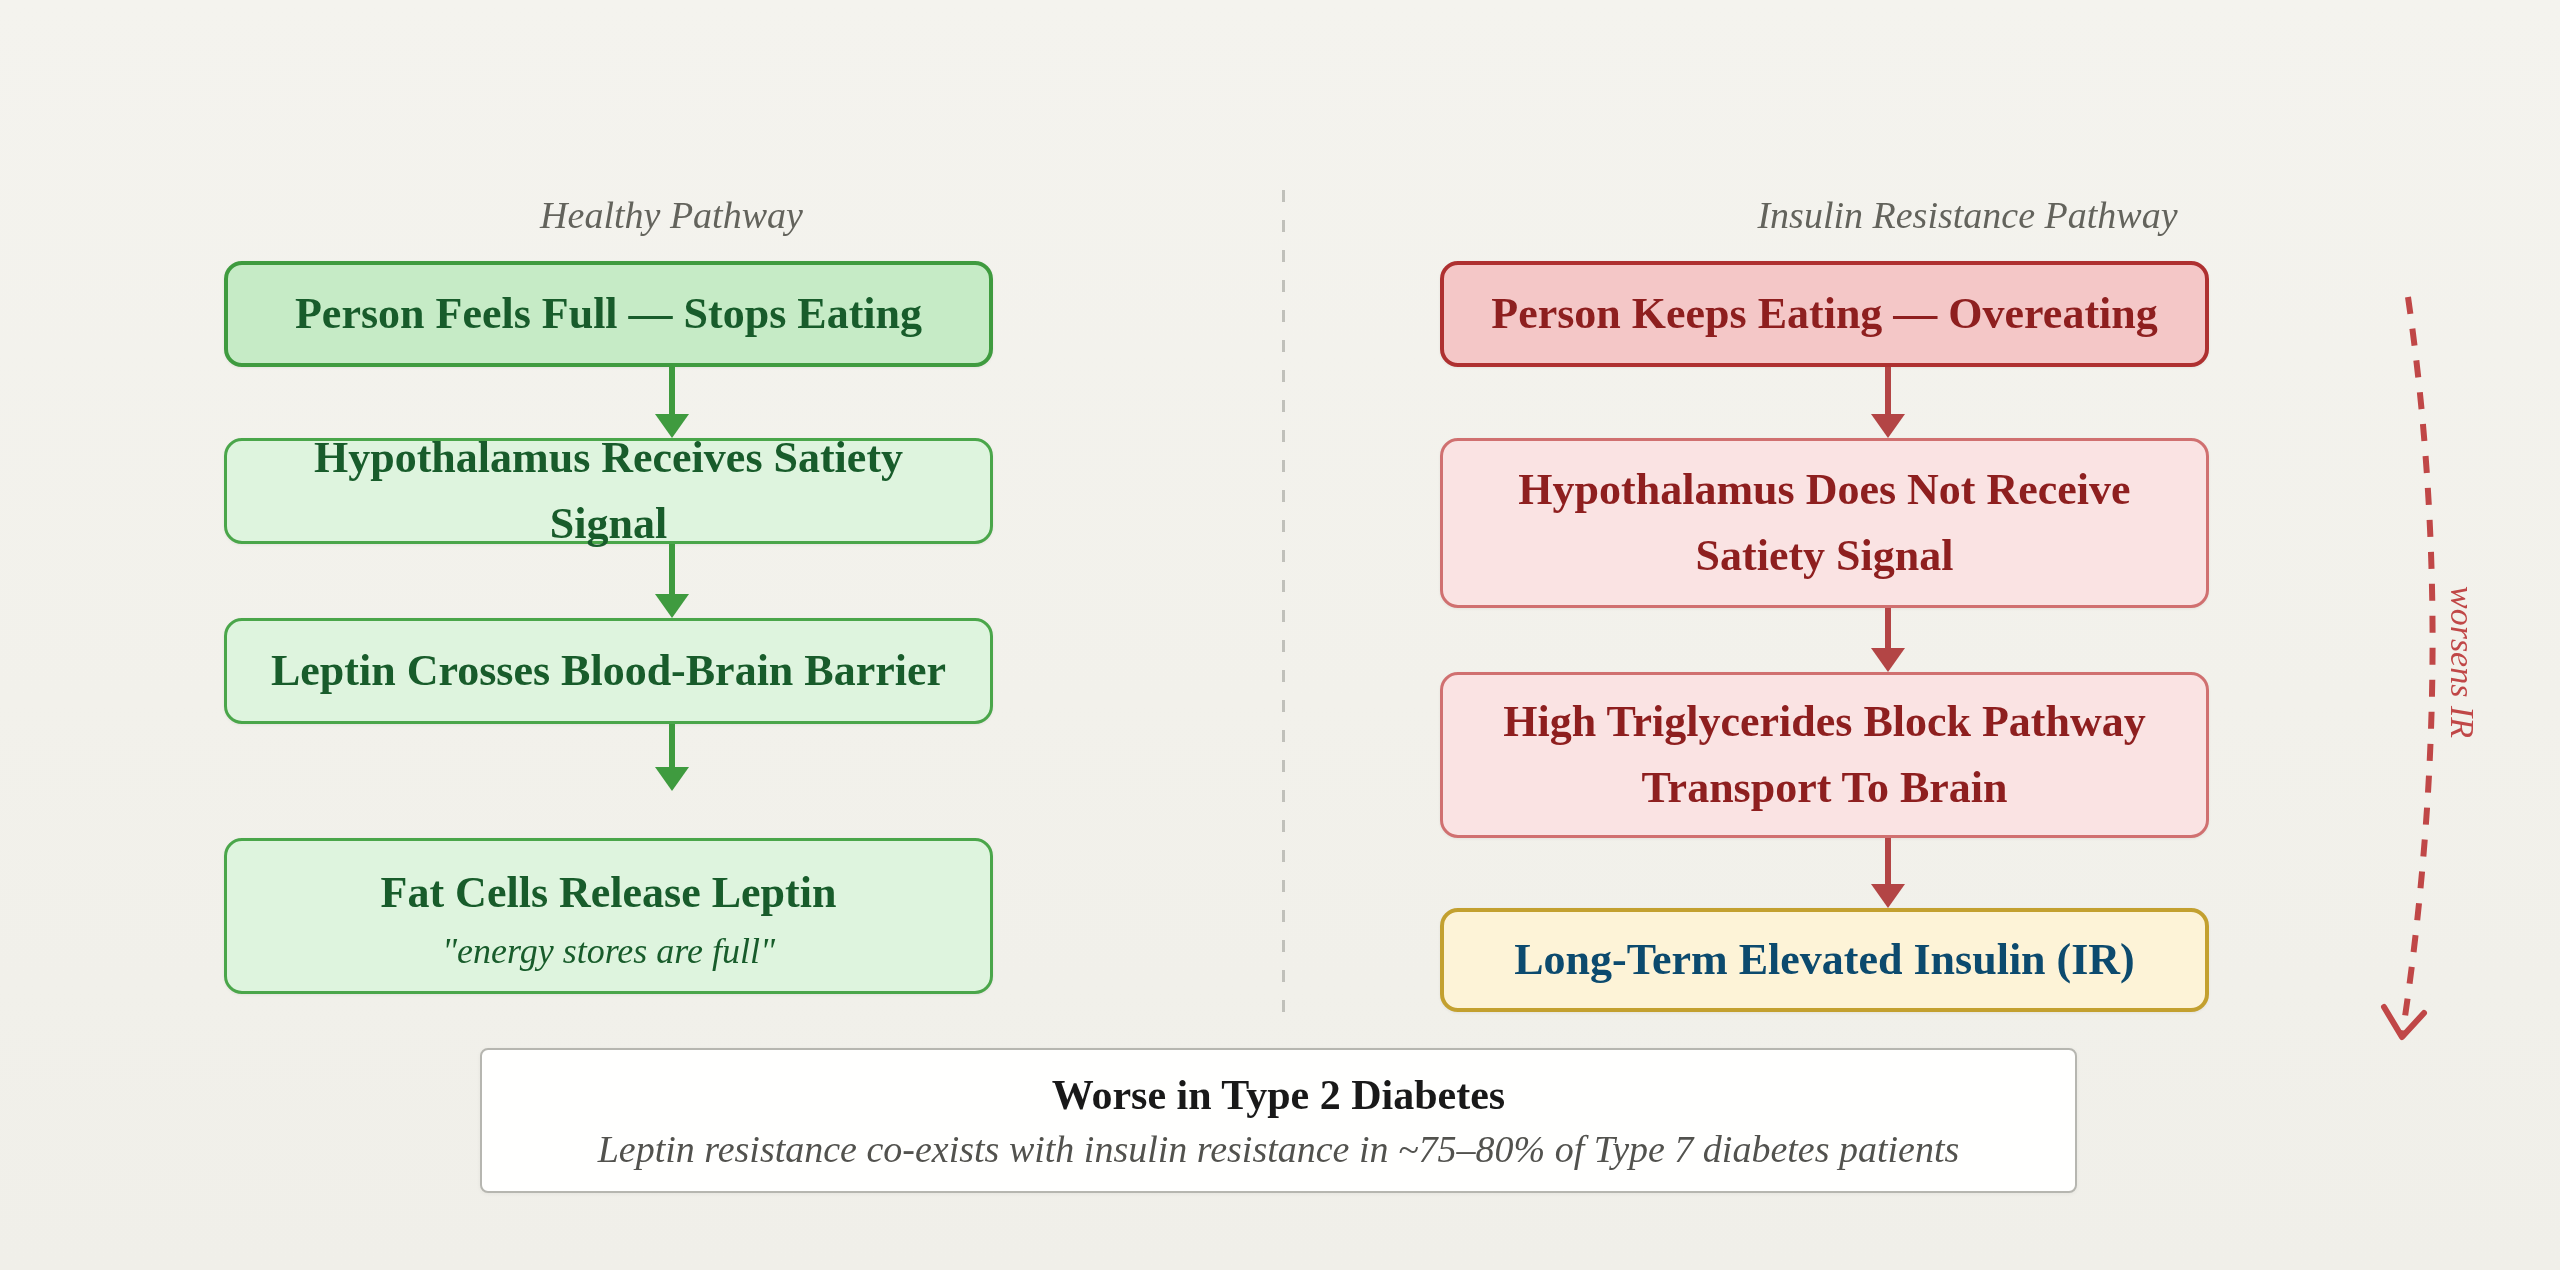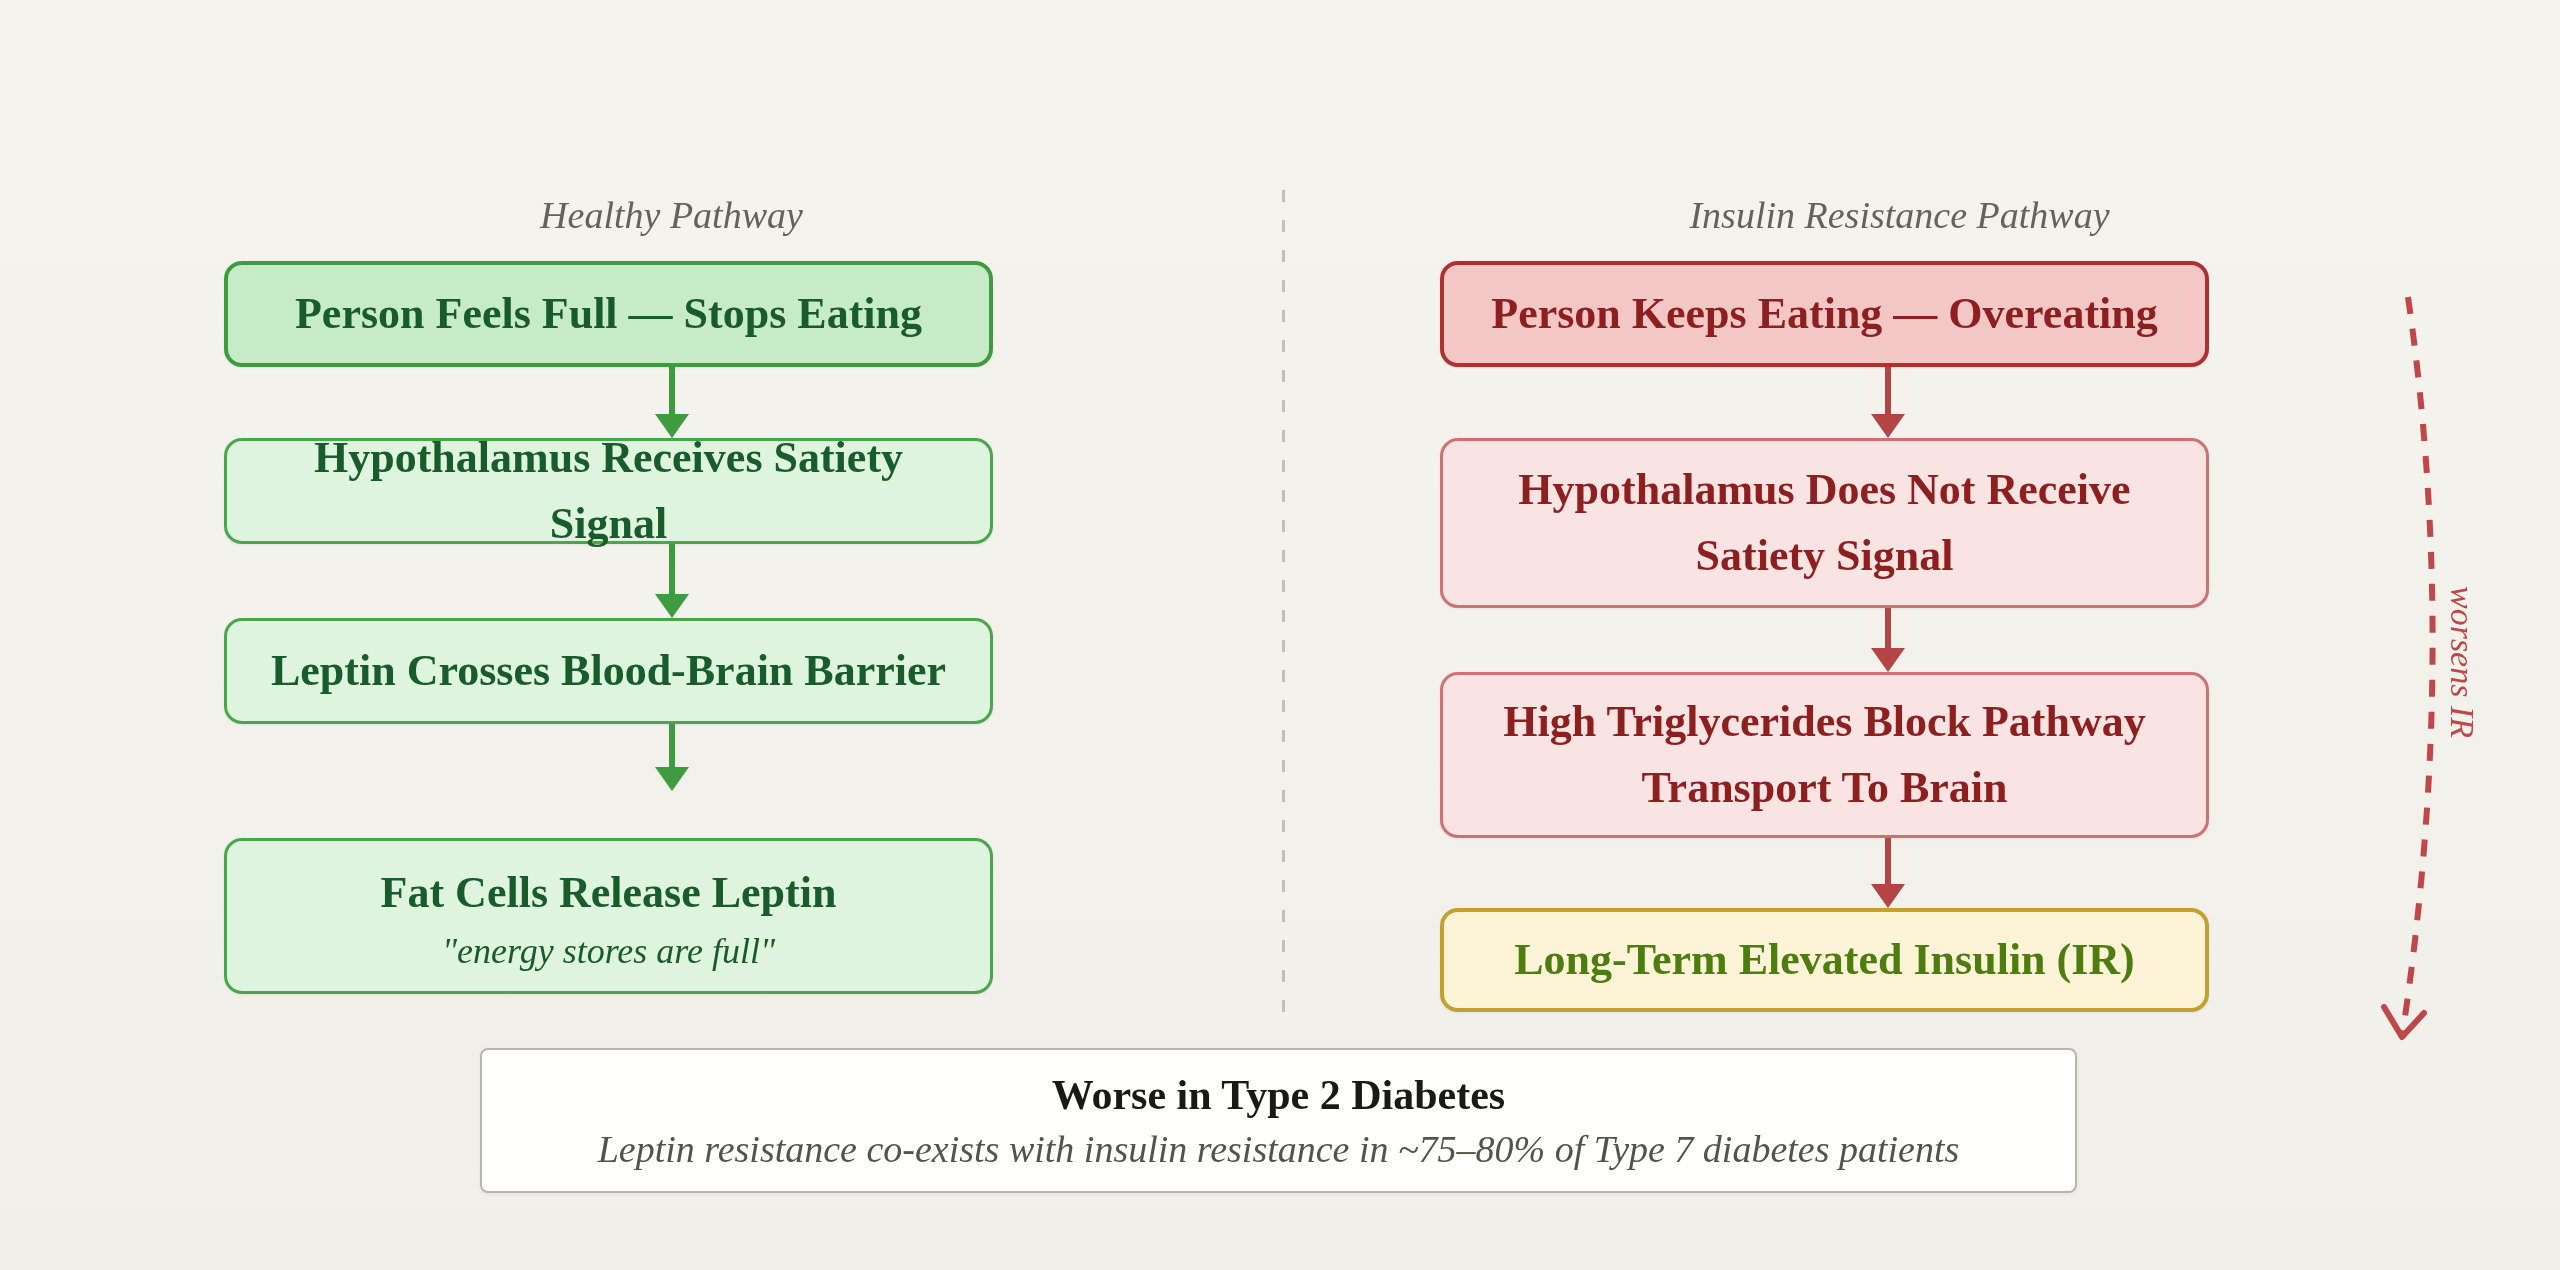"Insulin Resistance Pathway" .col-header.right { left: 1452px -> 1520px }
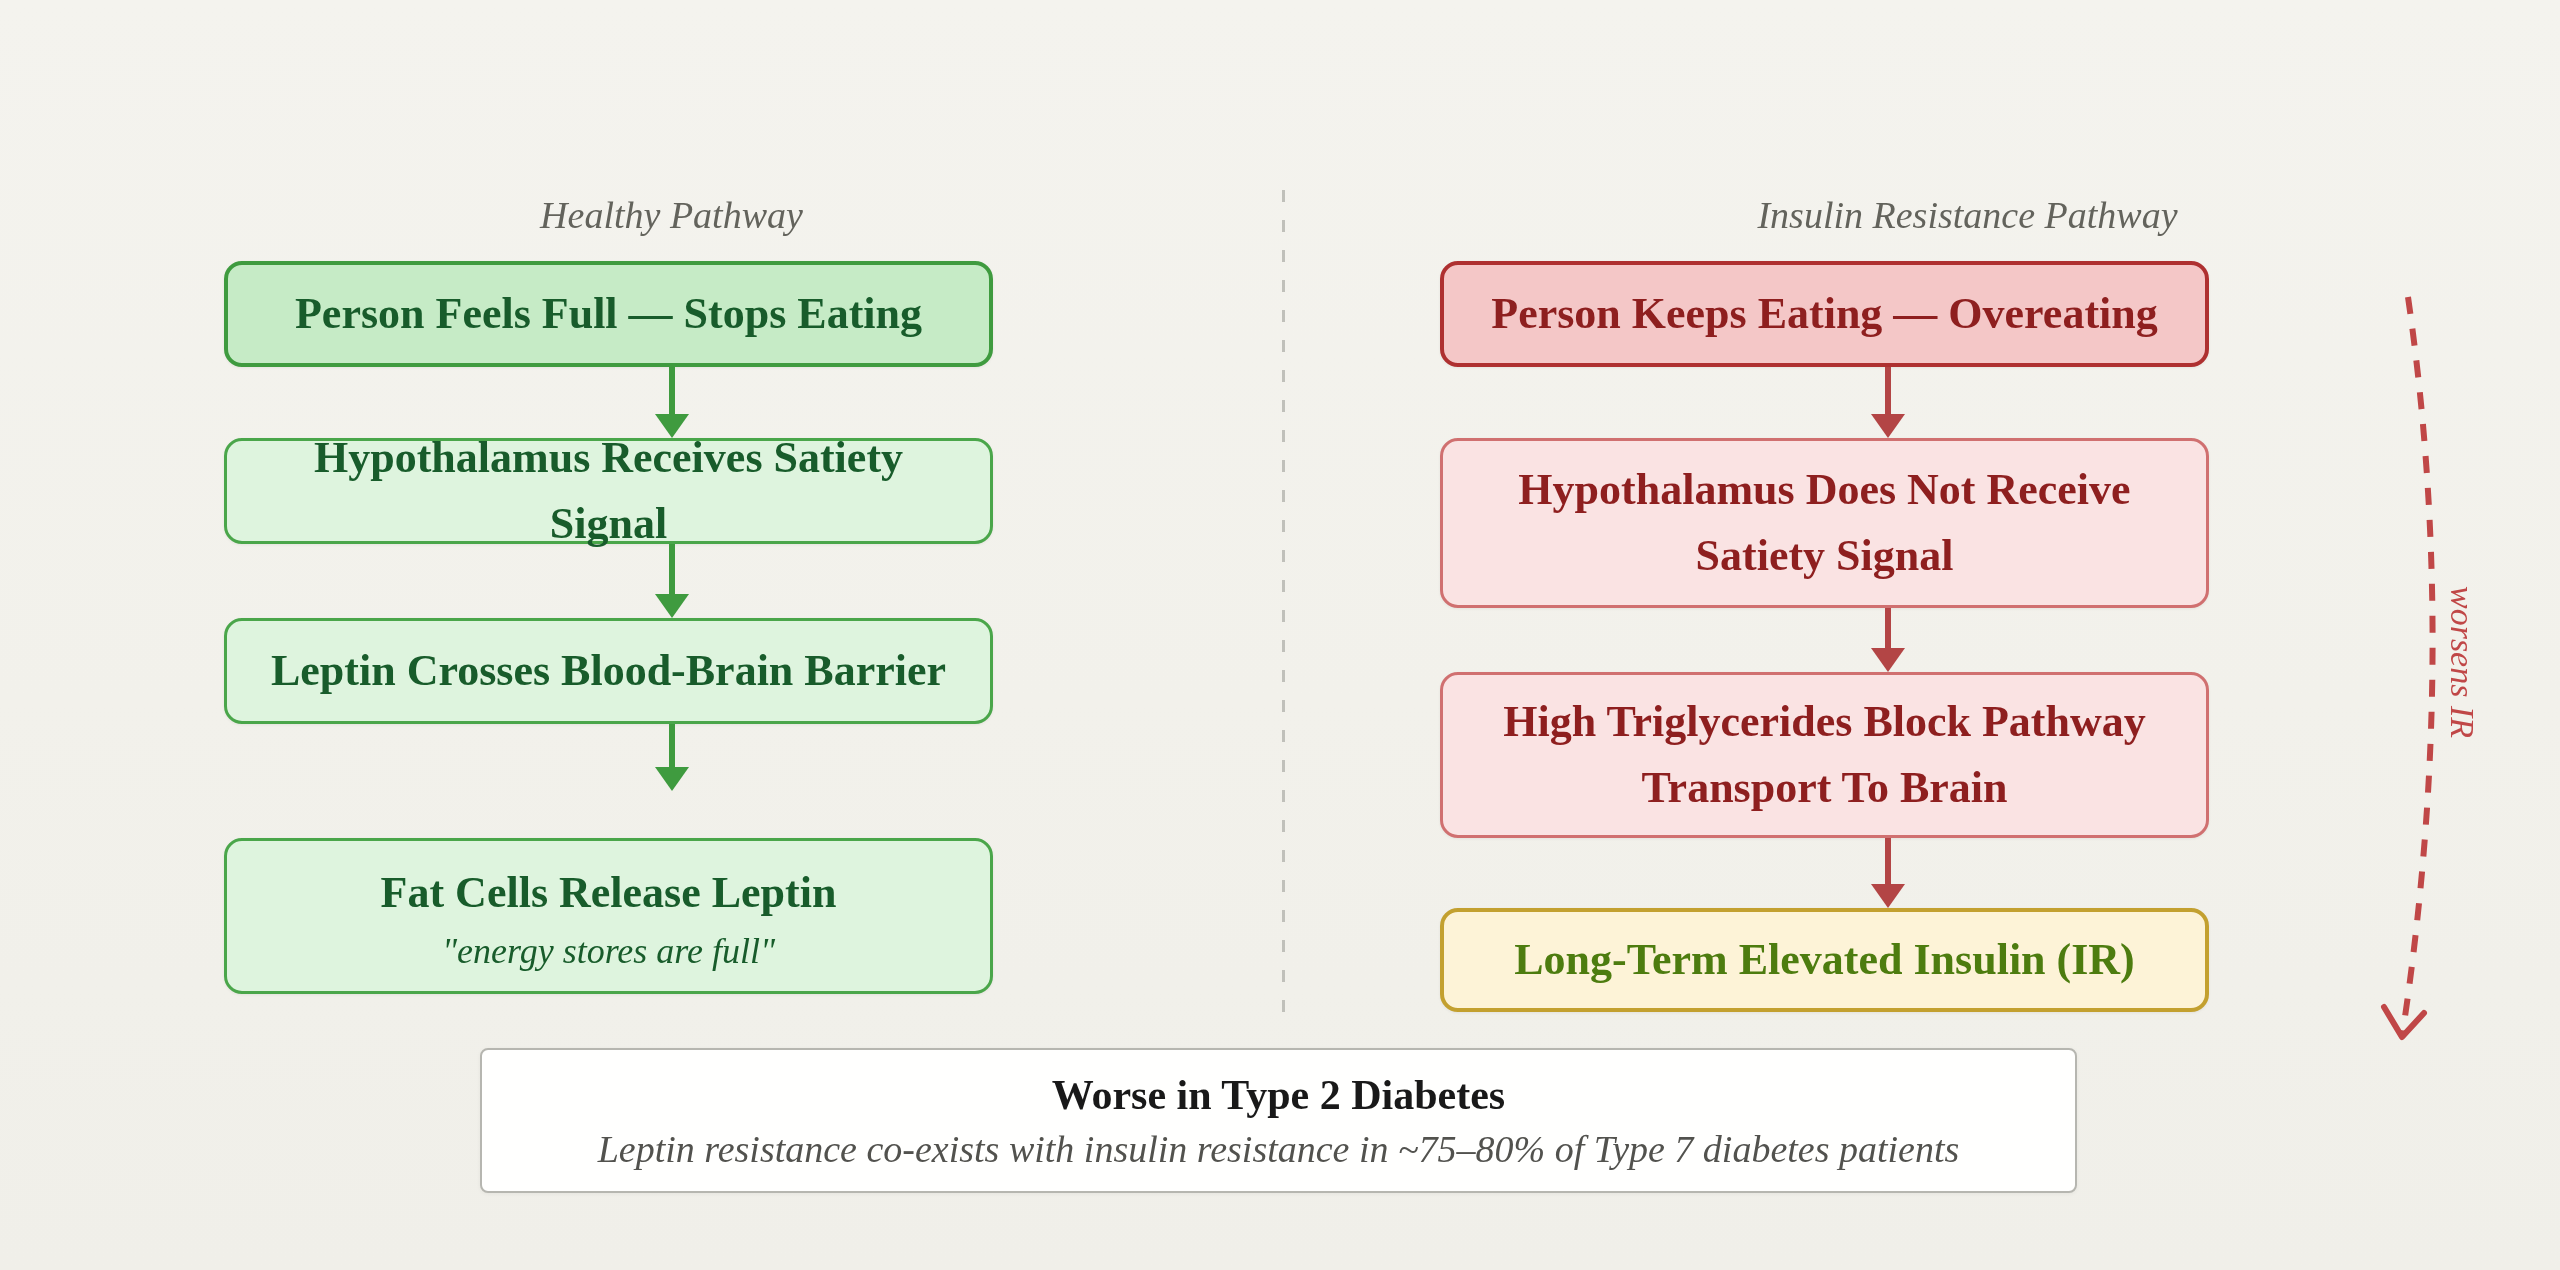"Long-Term Elevated Insulin (IR)" .y-text { color: #4d7c0f -> #0c4a6e }
